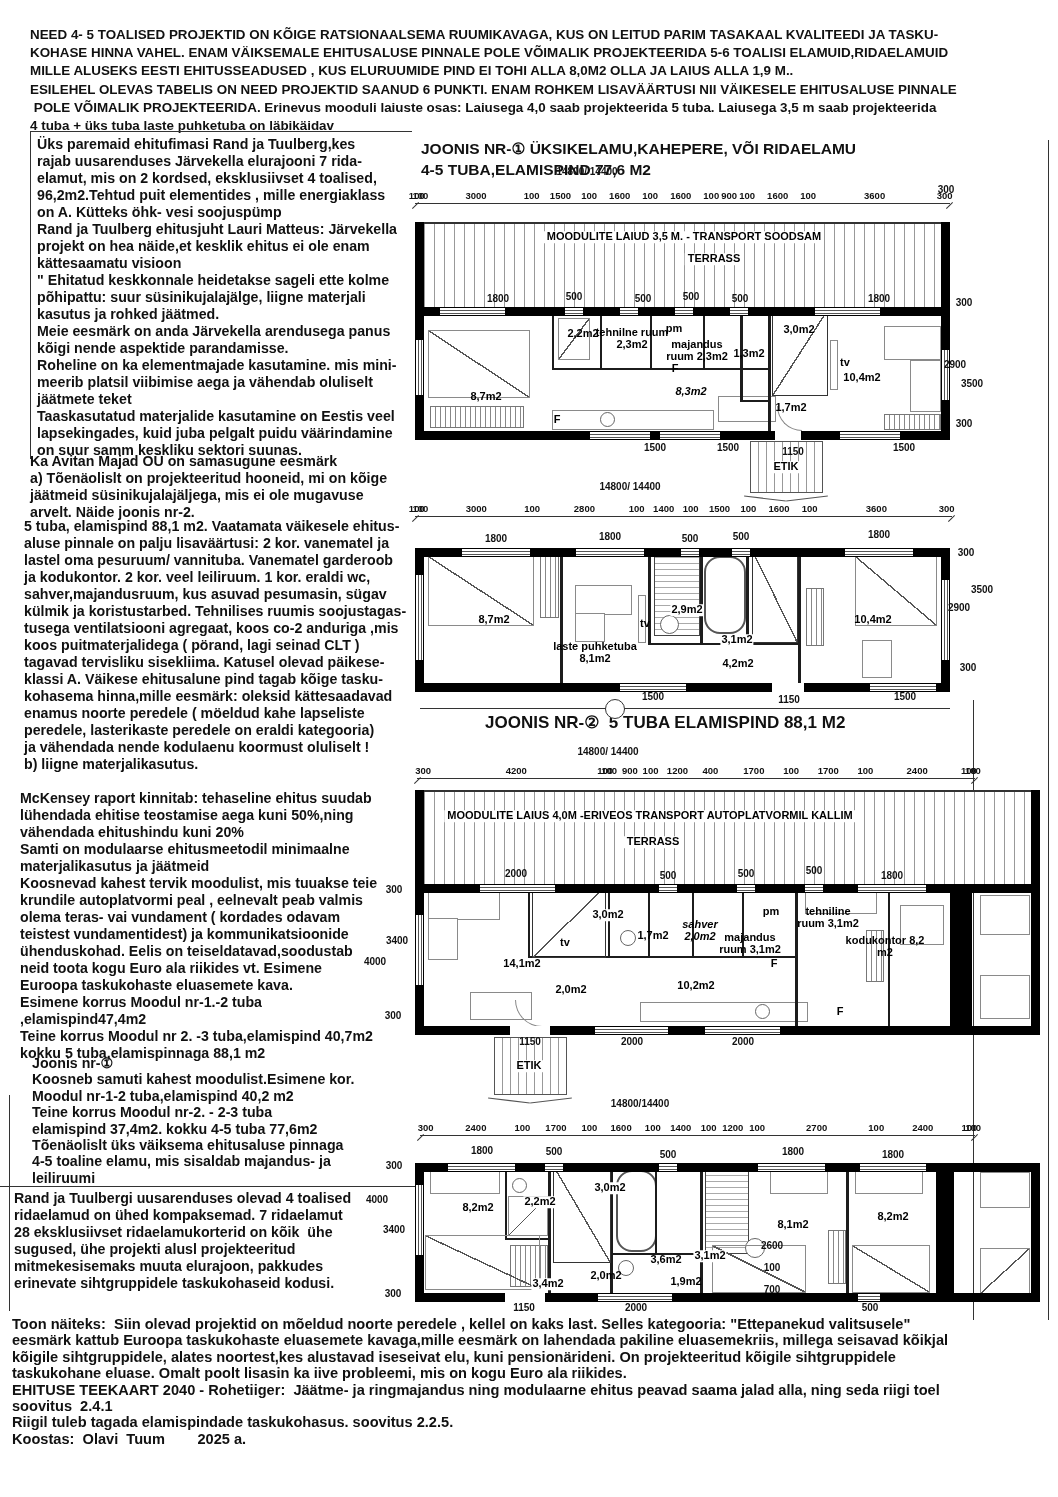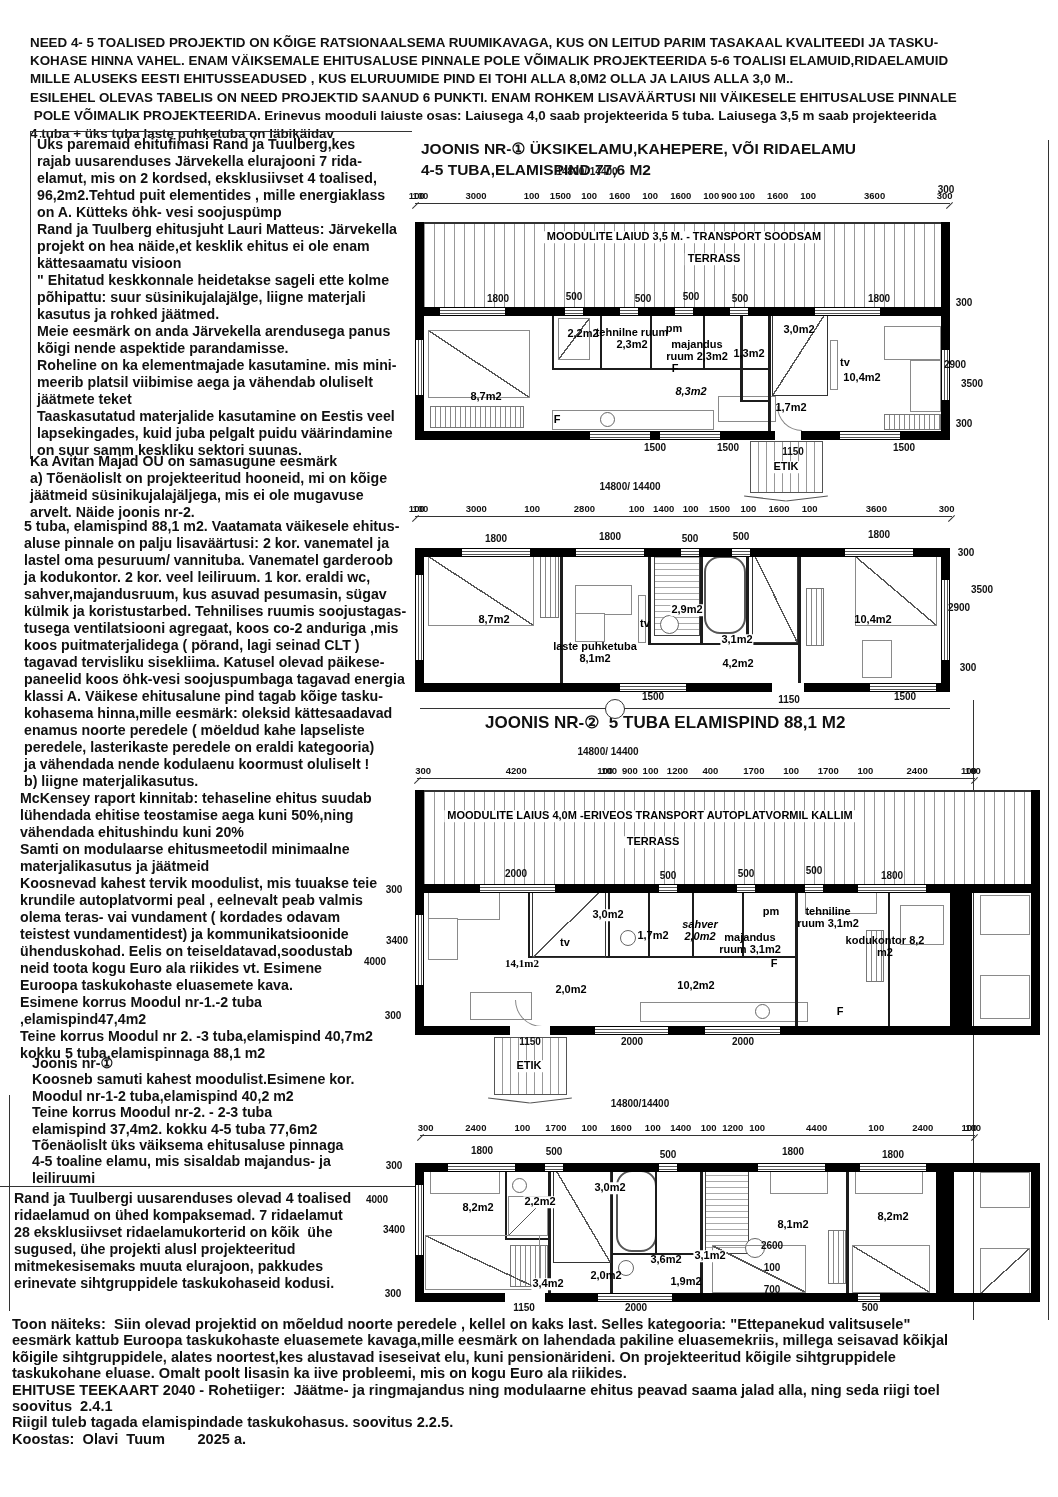"NEED 4- 5 TOALISED PROJEKTID" div.tb { top: 34px -> 26px }
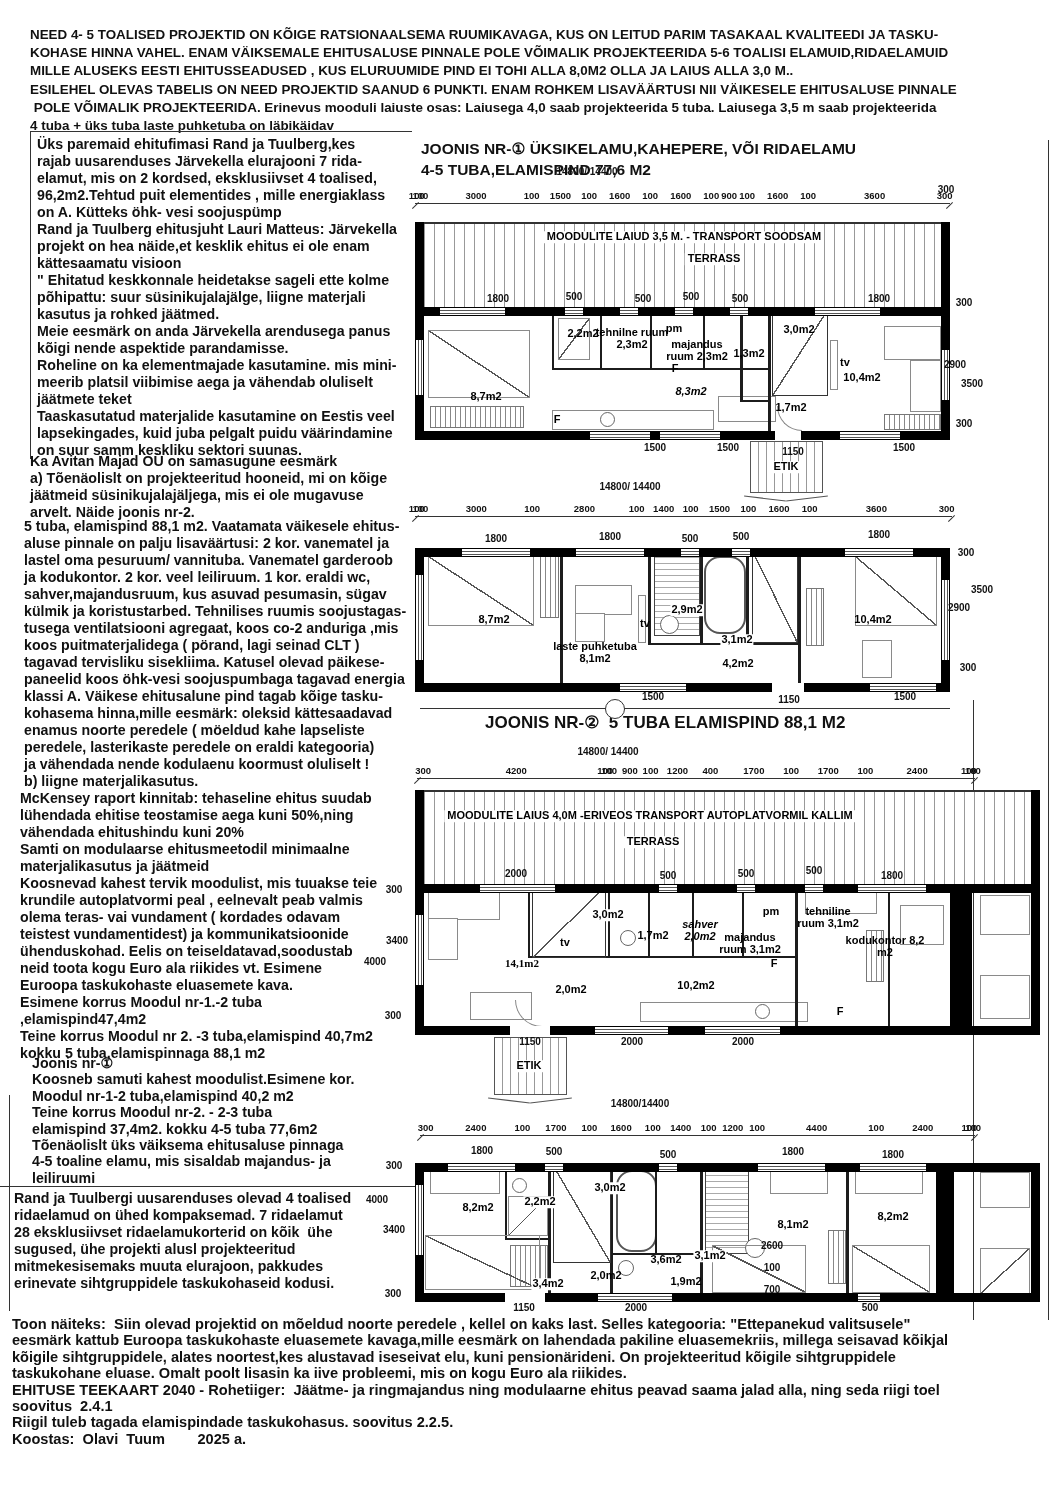"MILLE ALUSEKS EESTI EHITUSSEADUSED ," div { text: 3,0 -> 1,9 }
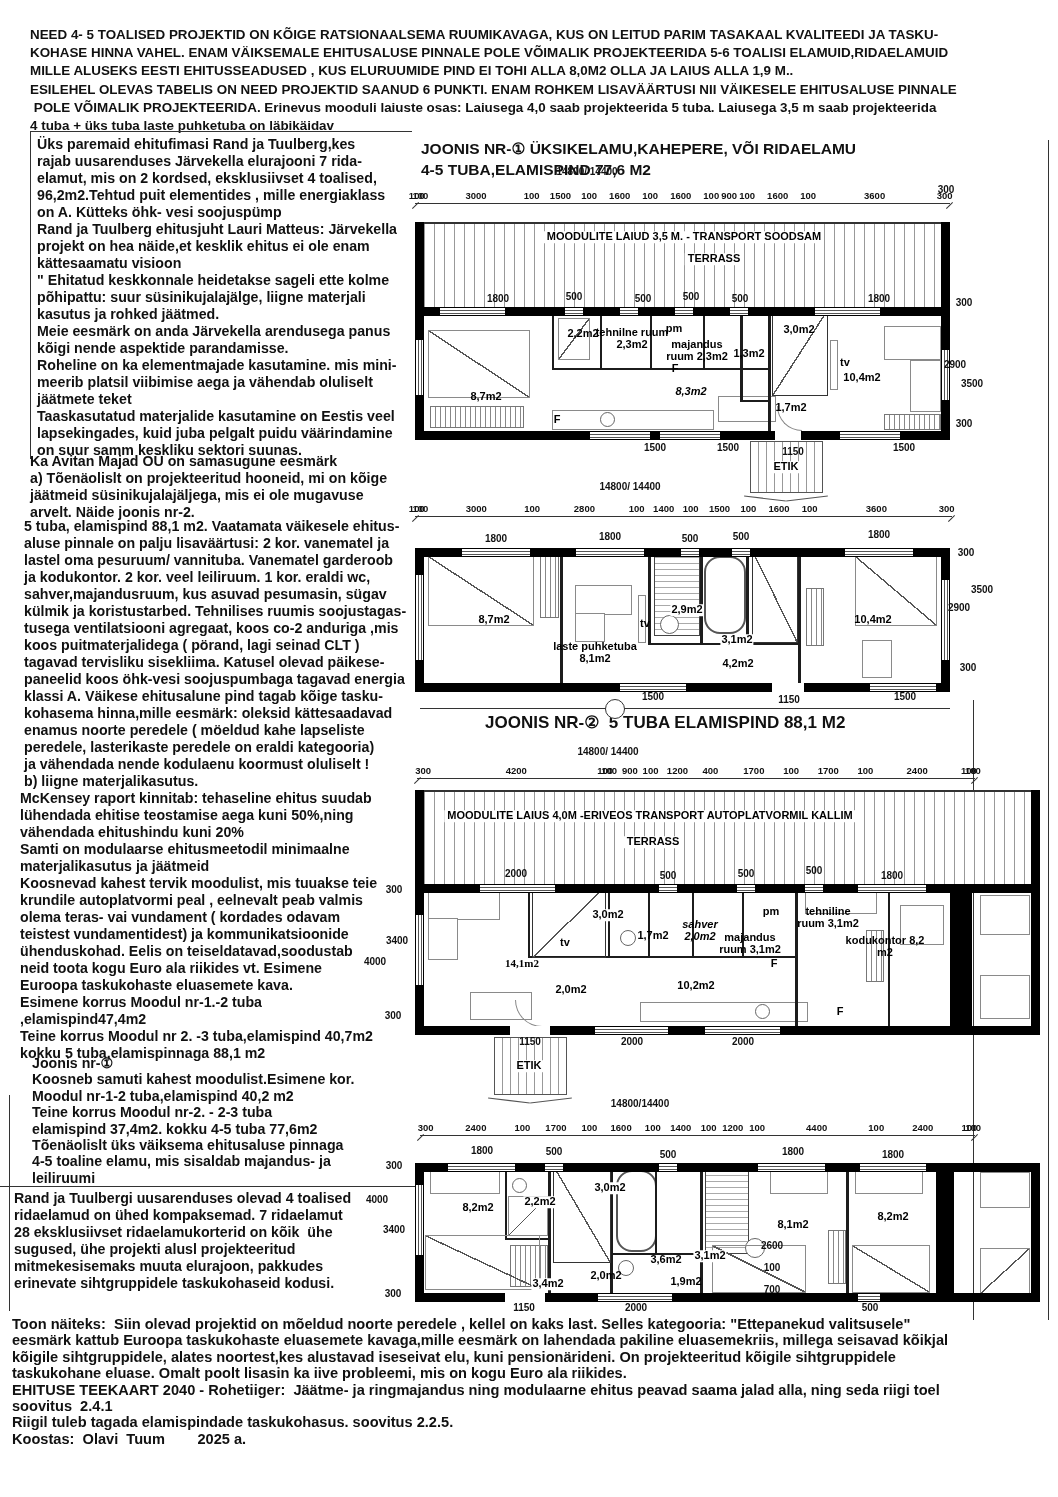"paneelid koos öhk-vesi soojuspumbaga" div { html: <div>paneelid koos öhk-vesi soojuspumbaga tagavad energia</div> -> none }
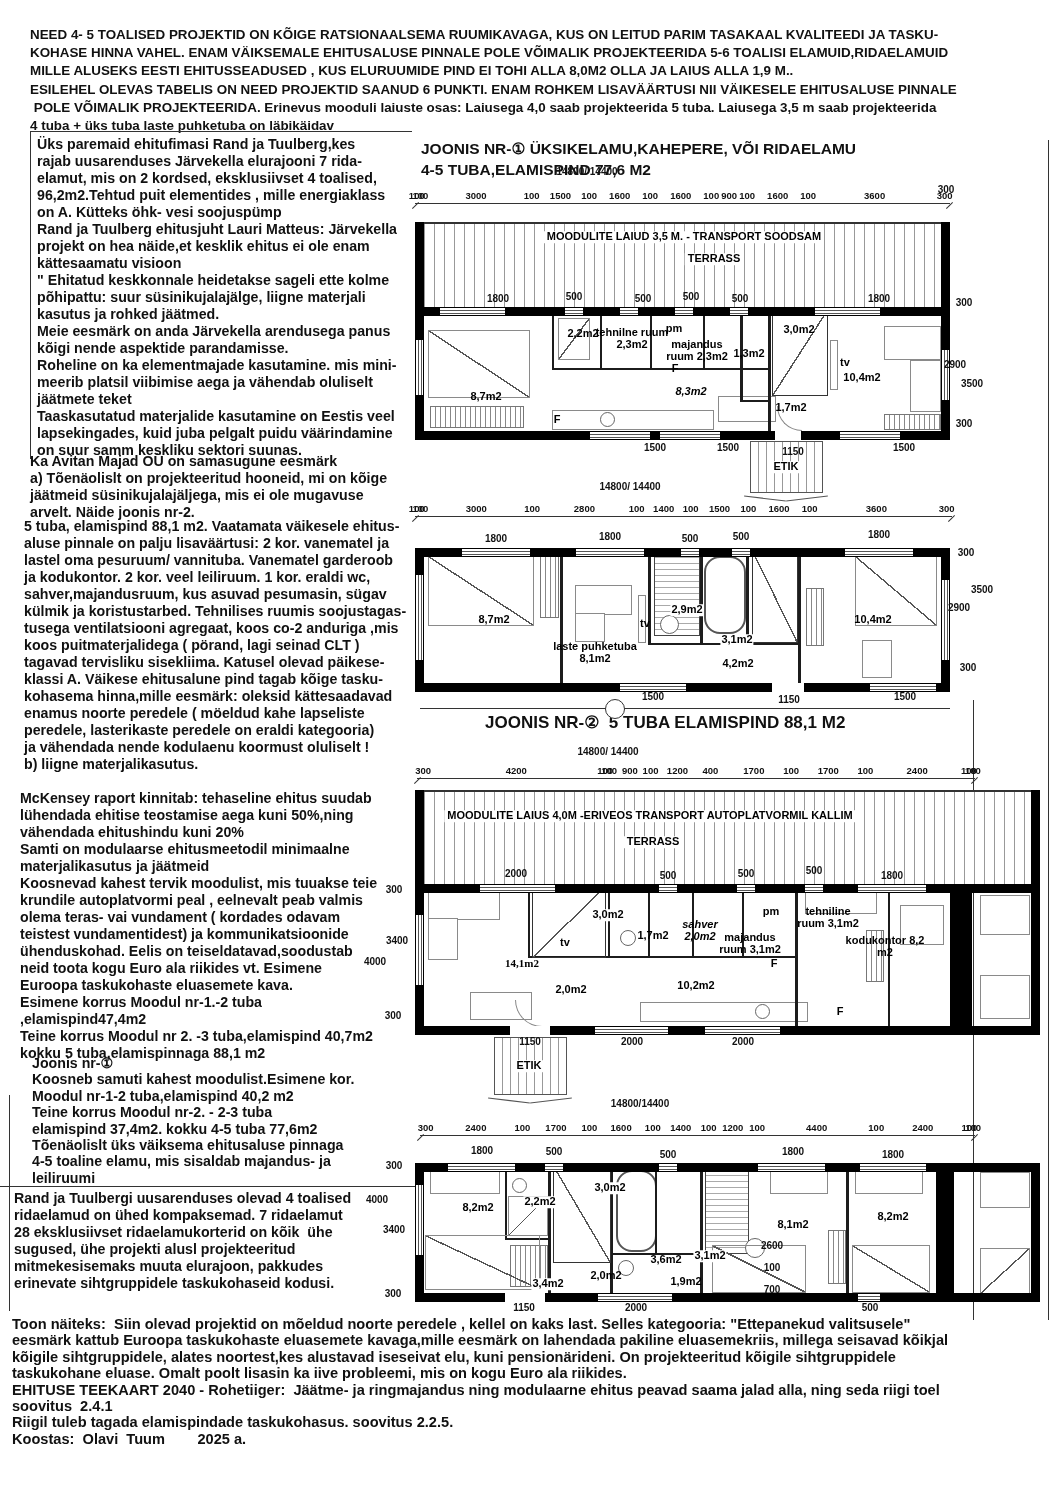"14,1m2" div.lbl { font-family: Liberation Serif, serif -> none }
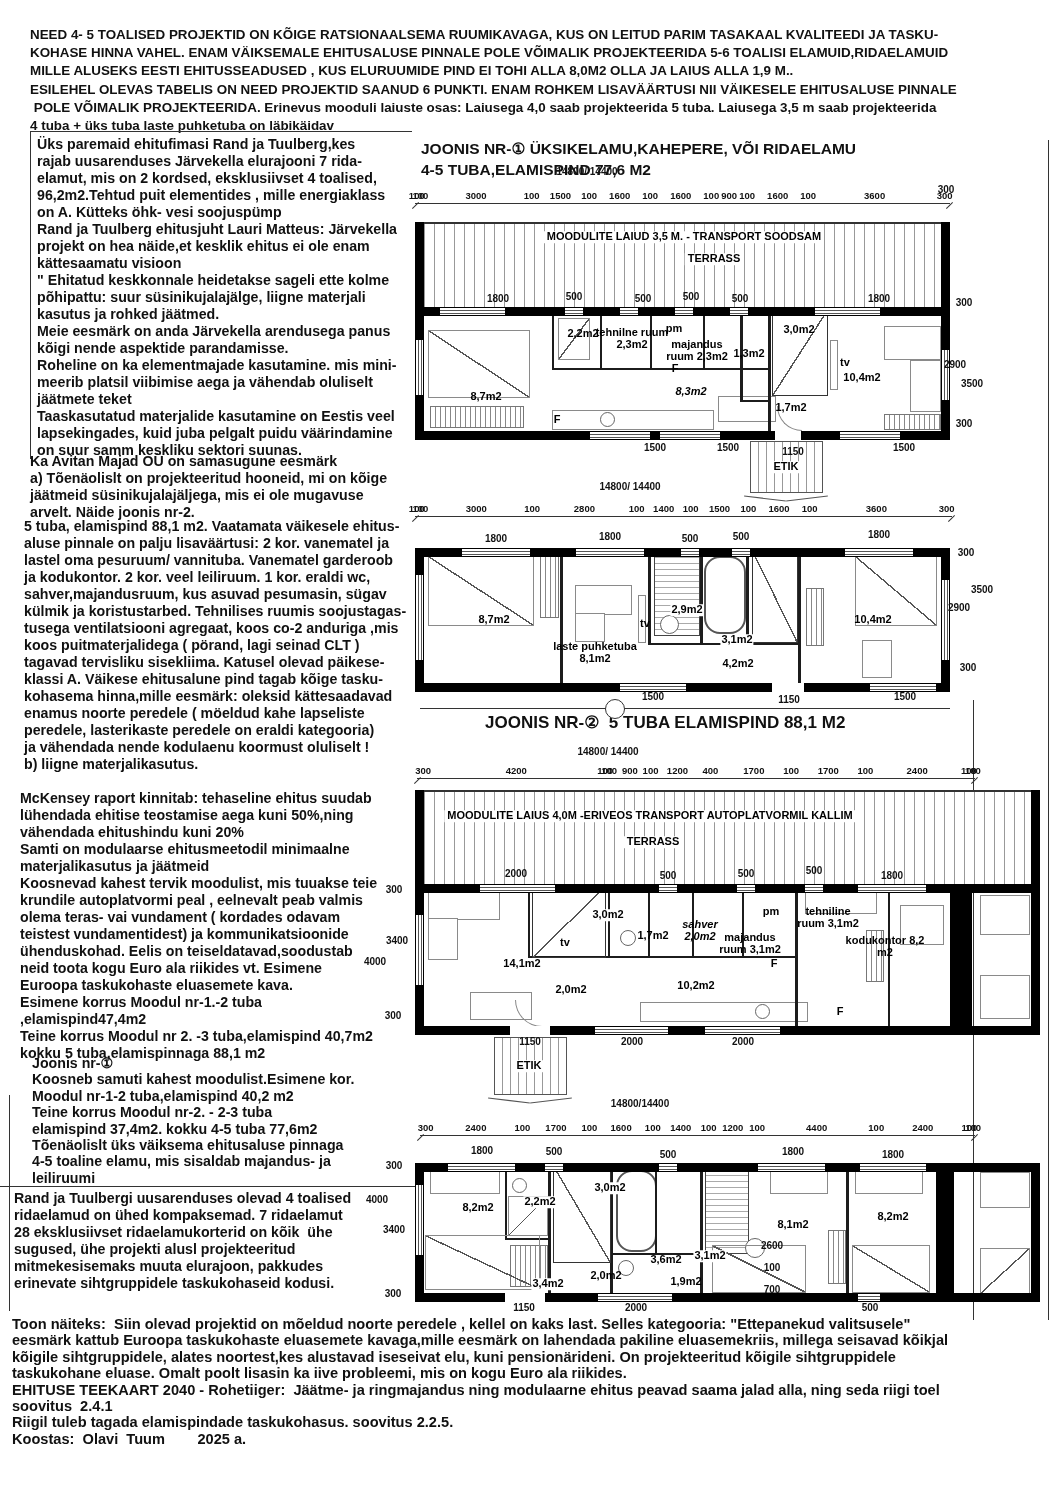"4400" i { text: 4400 -> 2700 }
